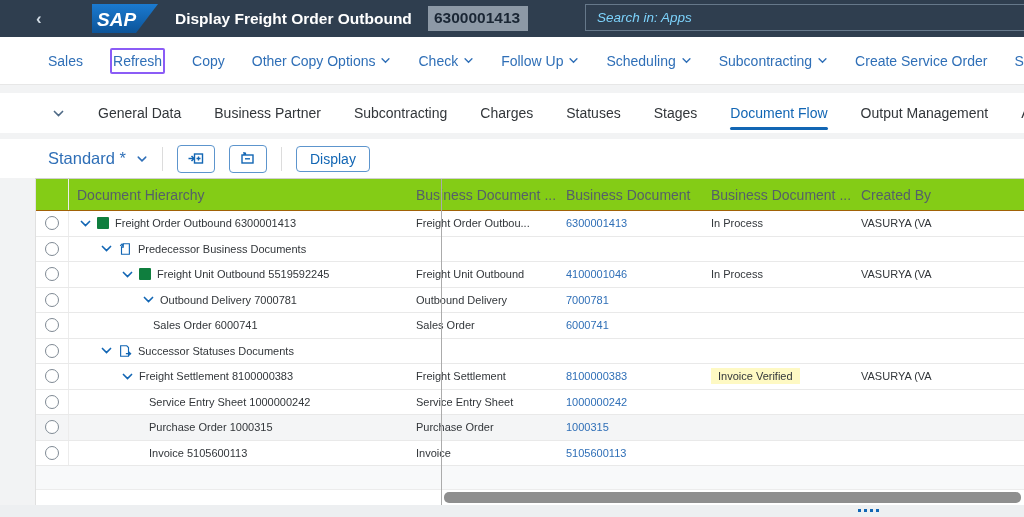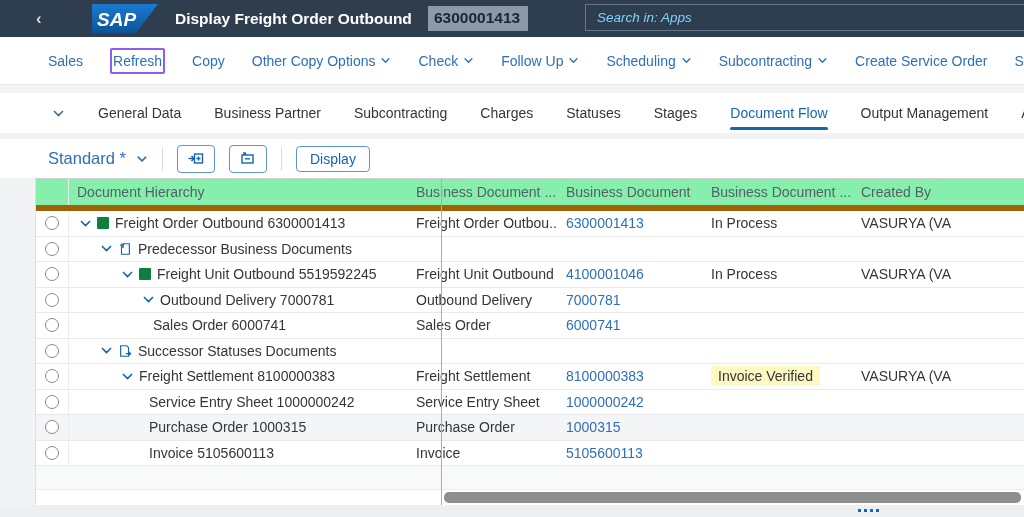"Document Hierarchy" .thead { background: #86efac -> #84cc16; border-bottom: 6px solid #a16207 -> 1px solid #a16207 }
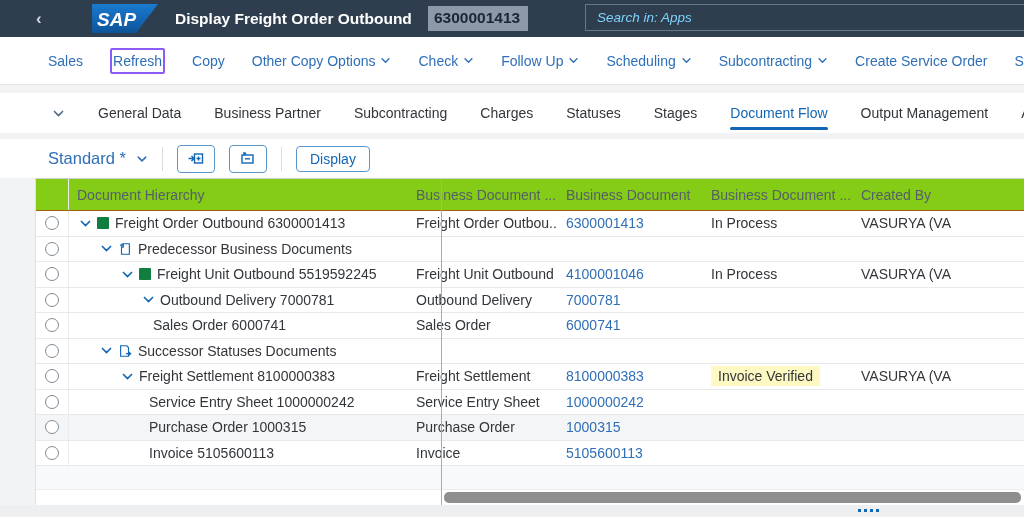"Freight Order Outbound 6300001413" .td { font-size: 14px -> 11px }
